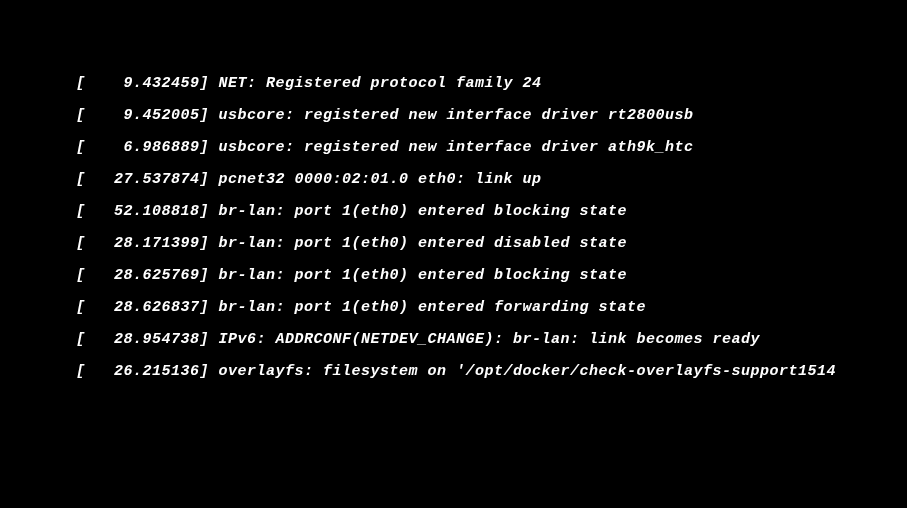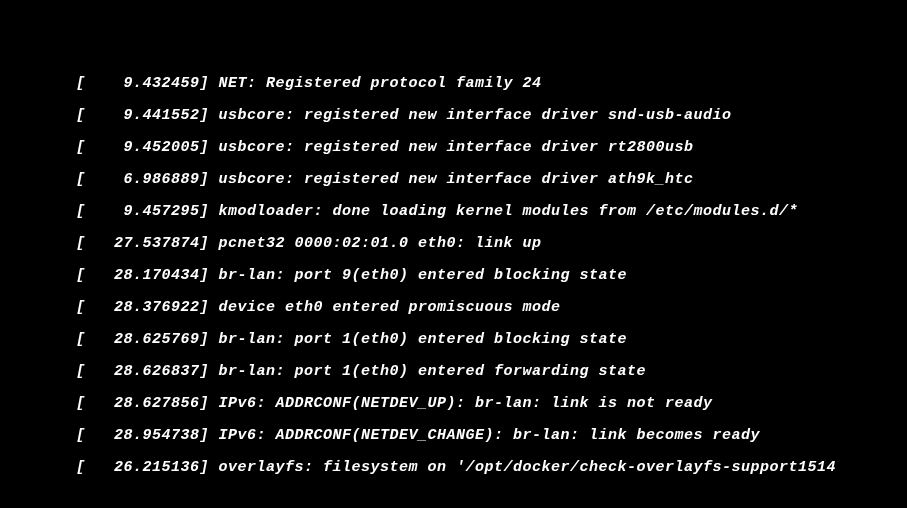"[ 9.441552] usbcore: registered new" span.line { html: <span>[ 9.441552] usbcore: registered new interface driver snd-usb-audio</span> -> none }
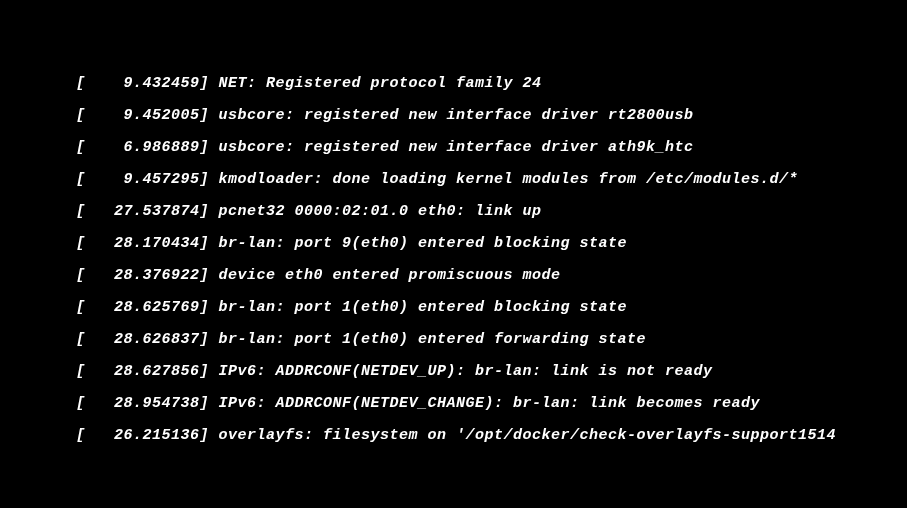"[ 9.457295] kmodloader: done loading" span.line { html: <span>[ 9.457295] kmodloader: done loading kernel modules from /etc/modules.d/*</span> -> none }
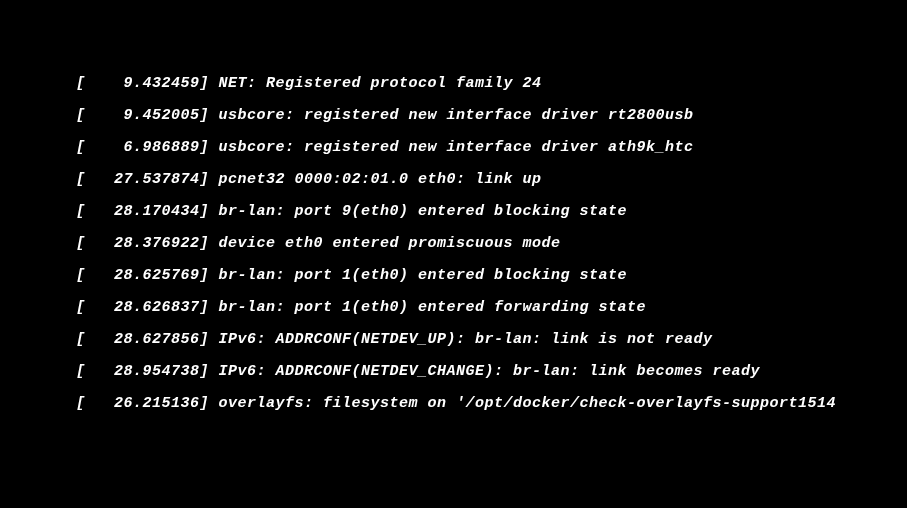"[ 28.170434] br-lan: port 9(eth0)" span.line { text: 28.170434] br-lan: port 9 -> 52.108818] br-lan: port 1 }
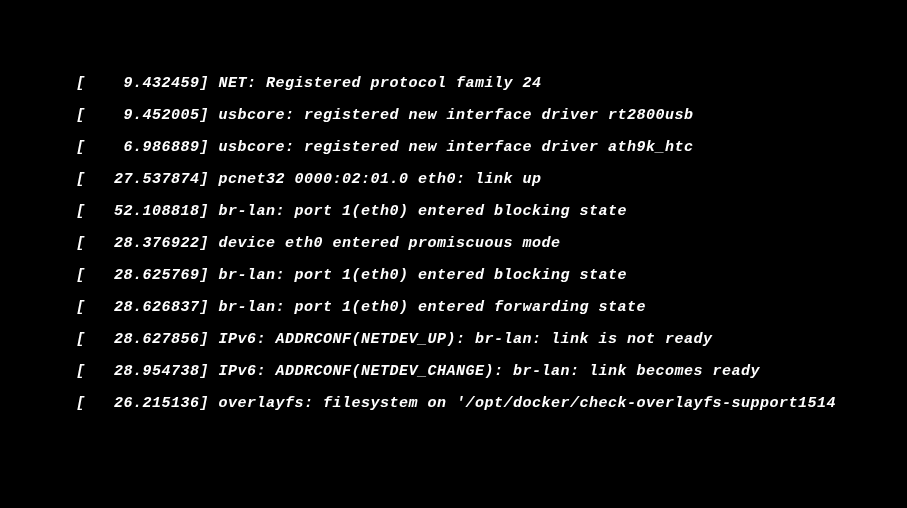"[ 28.171399] br-lan: port 1(eth0)" span.line { html: none -> <span>[ 28.171399] br-lan: port 1(eth0) entered disabled state</span> }
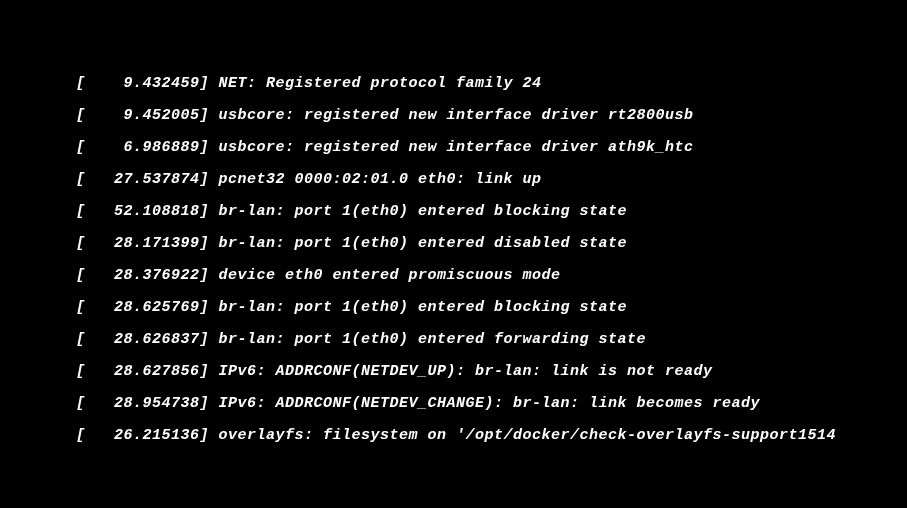"[ 28.376922] device eth0 entered" span.line { html: <span>[ 28.376922] device eth0 entered promiscuous mode</span> -> none }
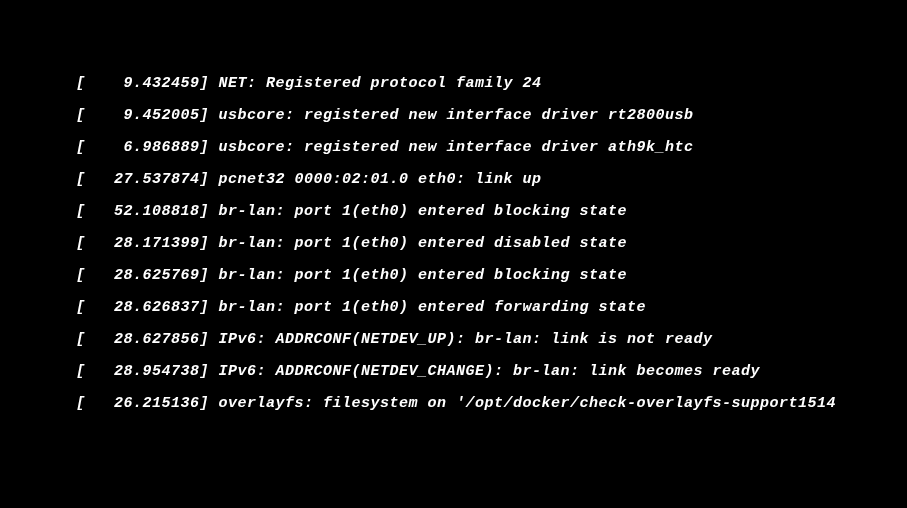"[ 28.627856] IPv6: ADDRCONF(NETDEV_UP):" span.line { html: <span>[ 28.627856] IPv6: ADDRCONF(NETDEV_UP): br-lan: link is not ready</span> -> none }
